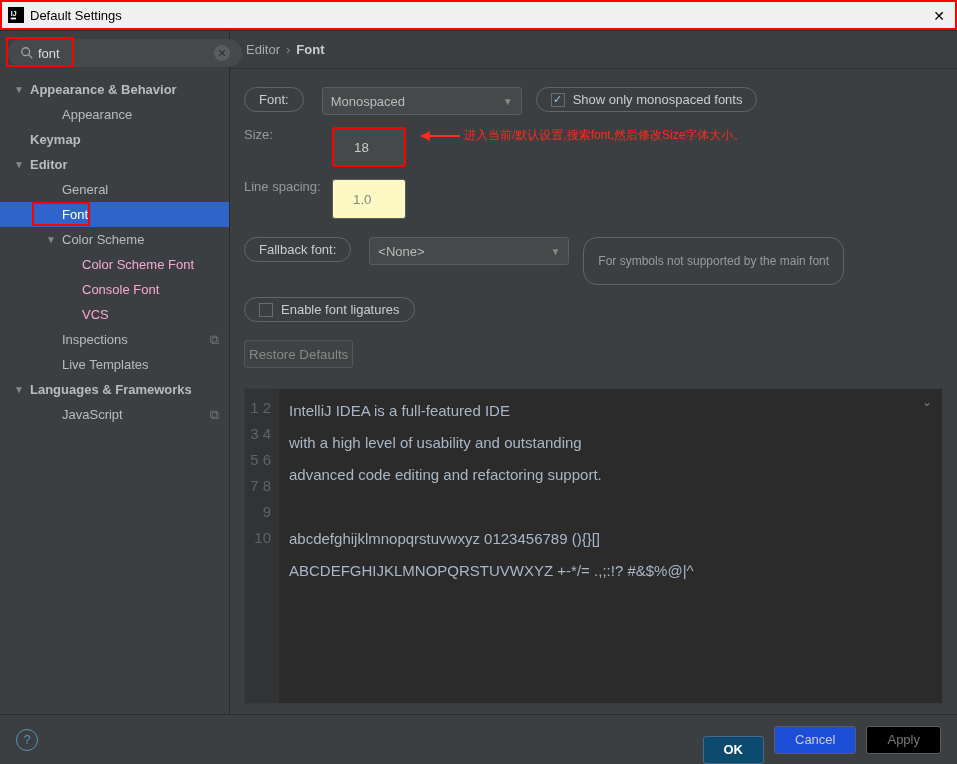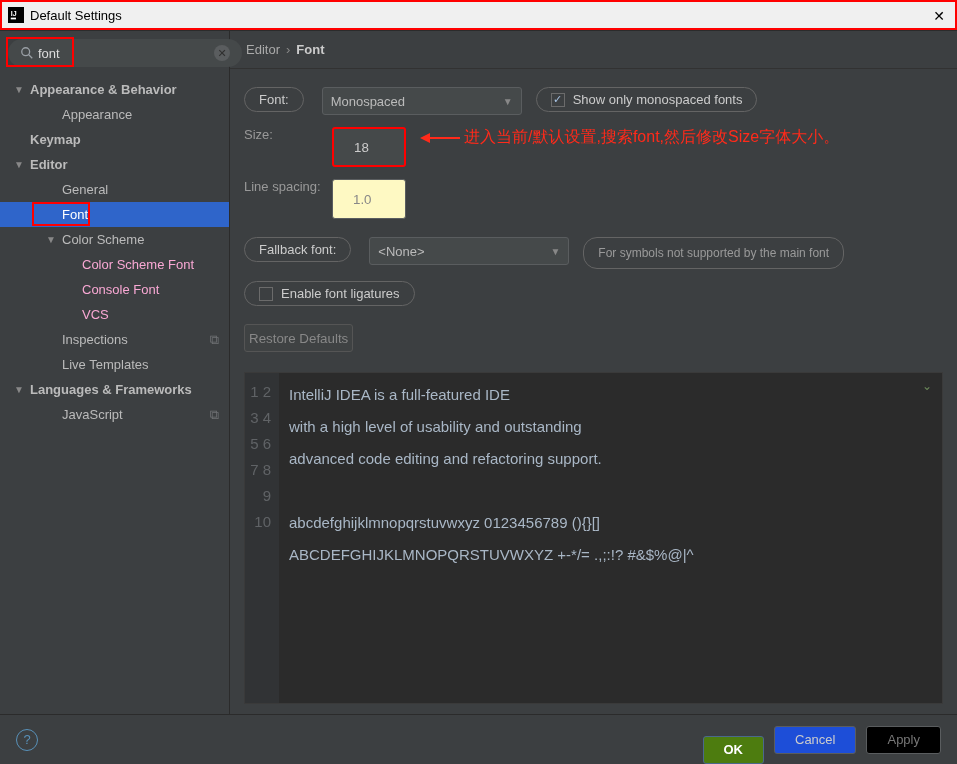"进入当前/默认设置,搜索font,然后修改Size字体大小。" .annot-text { font-size: 16px -> 12px }
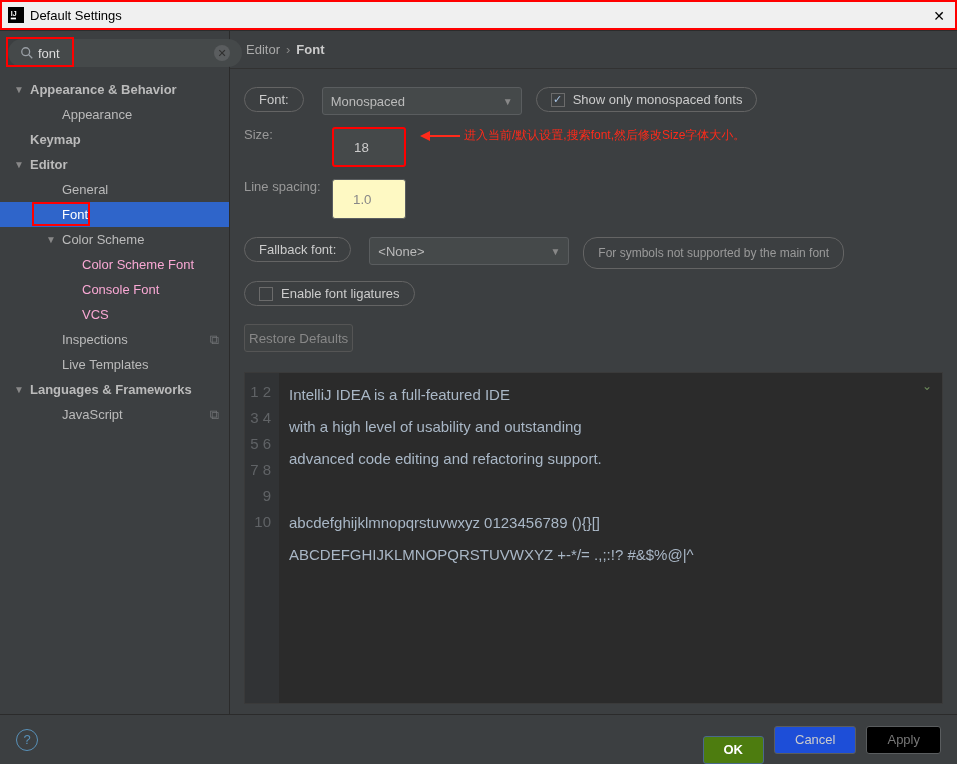"For symbols not supported by" .pill-info { padding: 8px 14px -> 16px 14px }
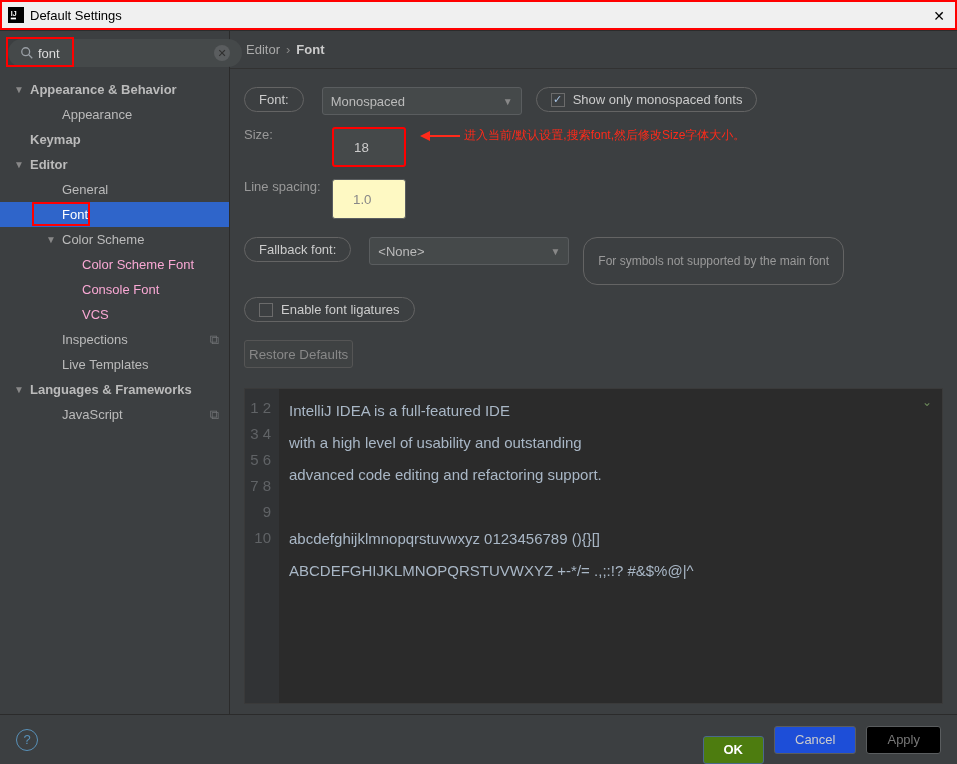"OK" .btn.primary { background: #4d7c0f -> #0c4a6e }
